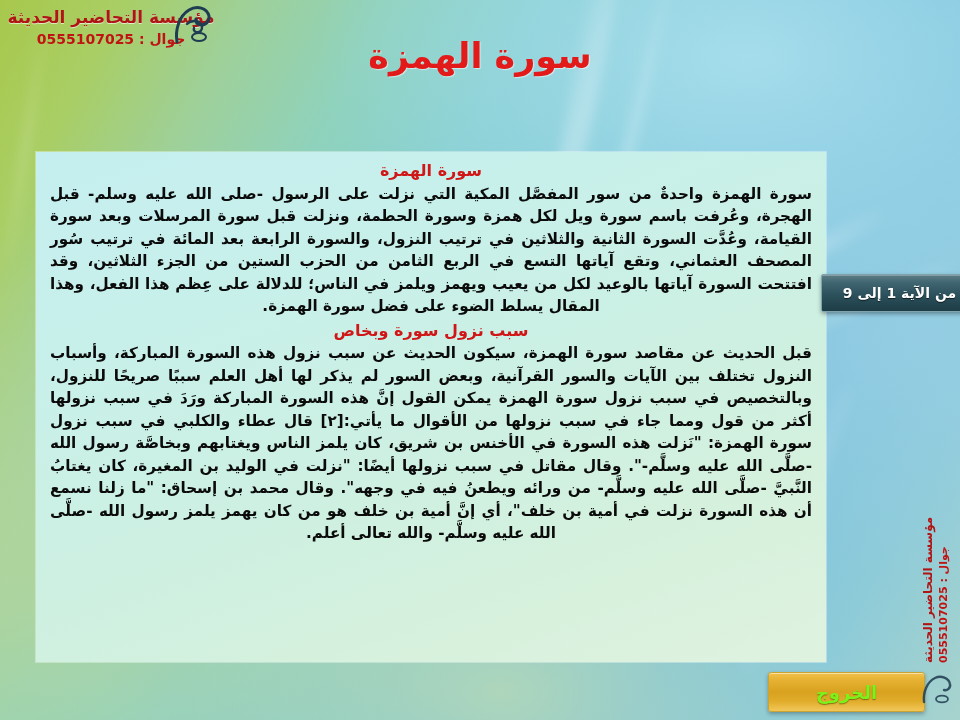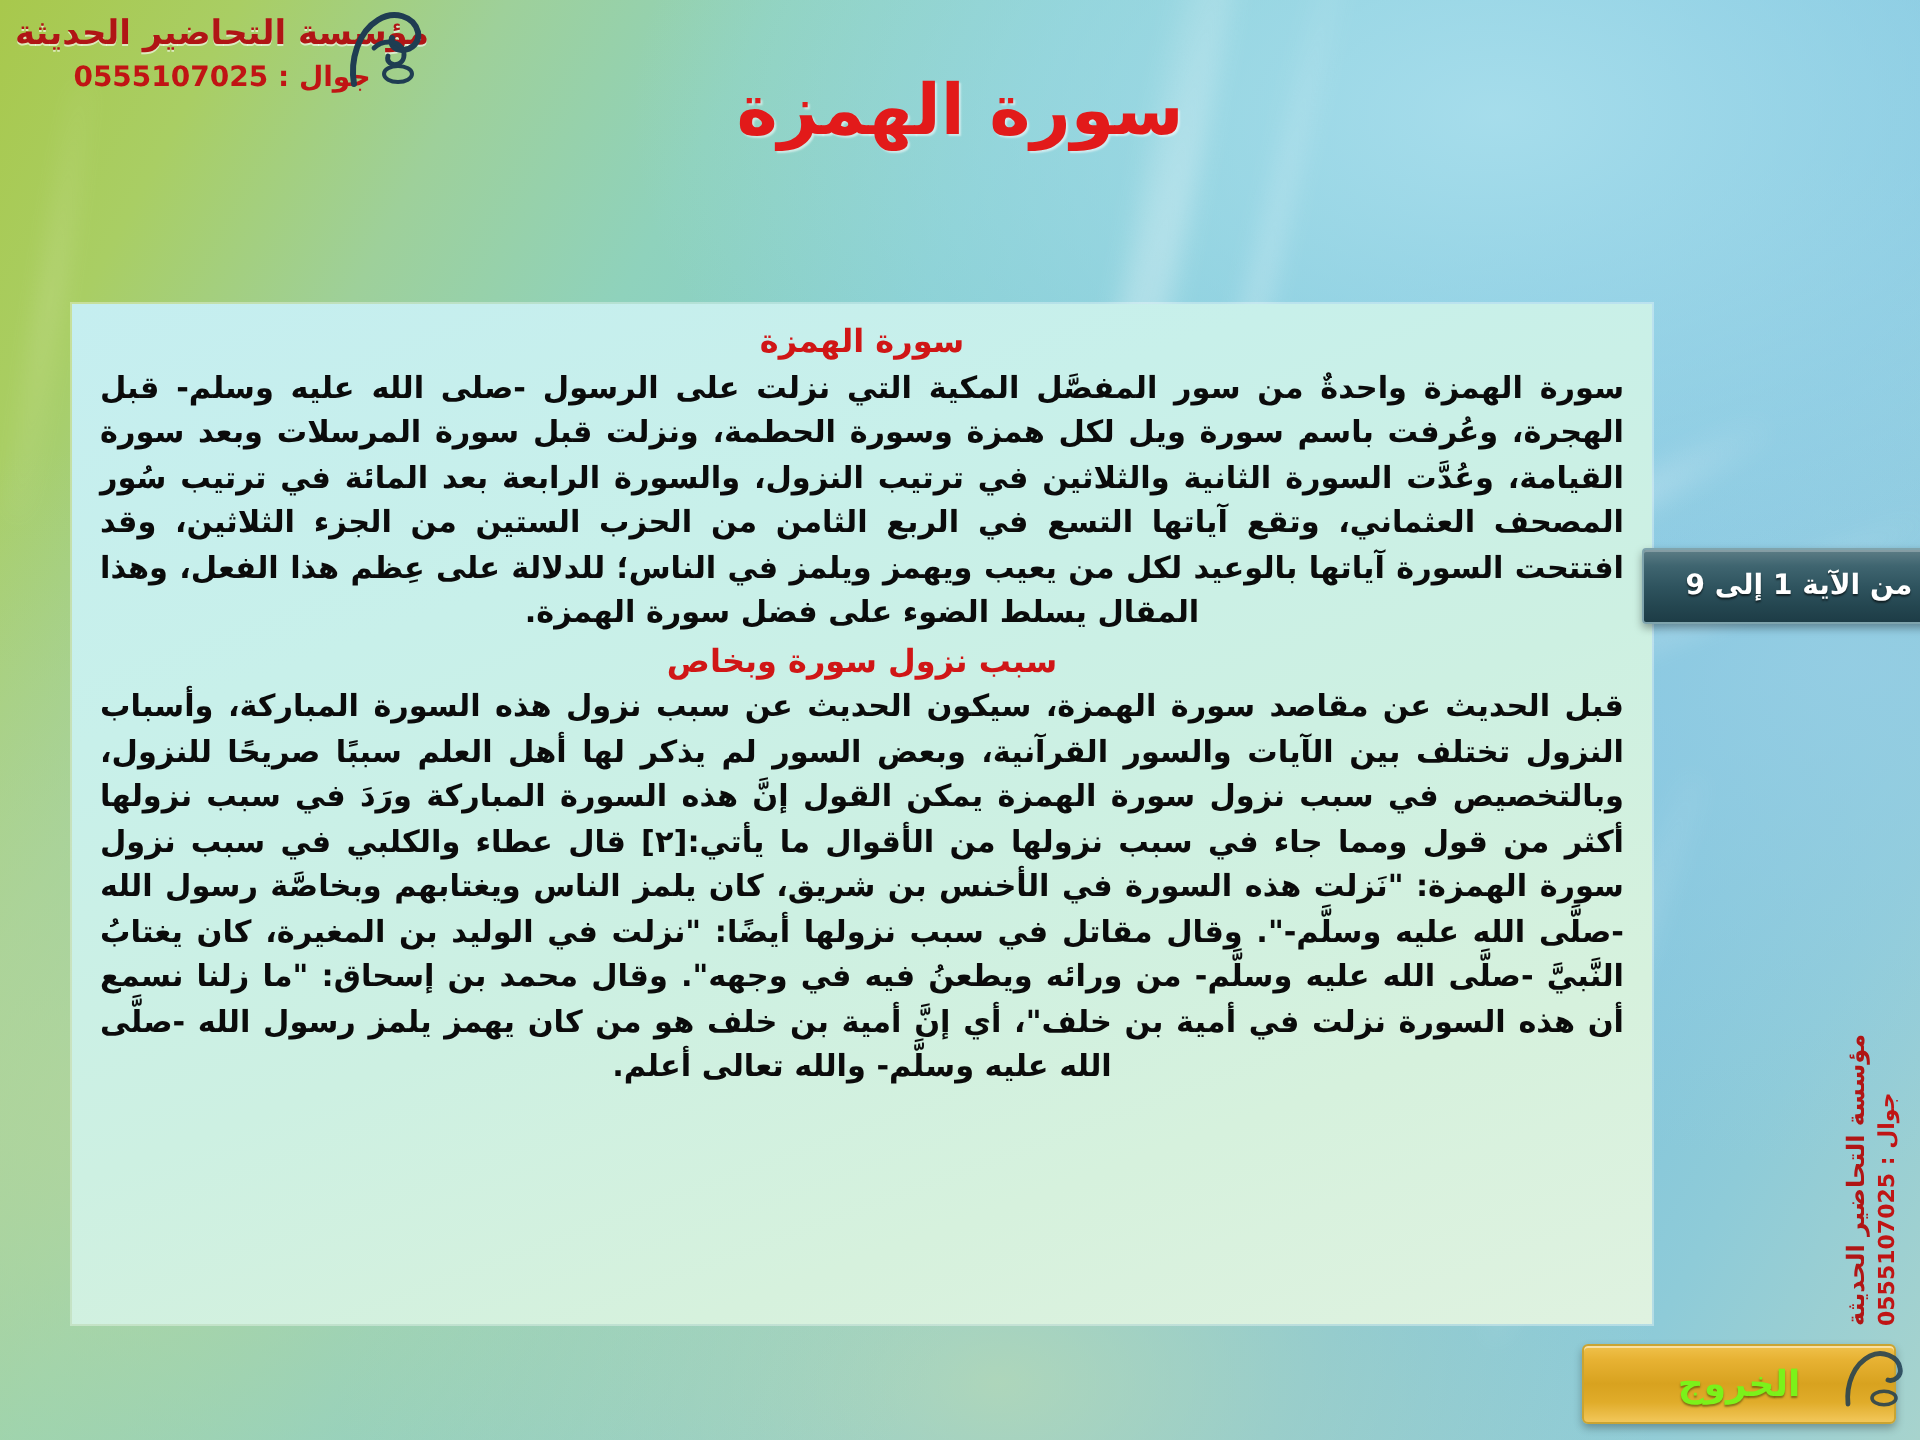"الخروج" #exit-button { left: 791px -> 768px }
